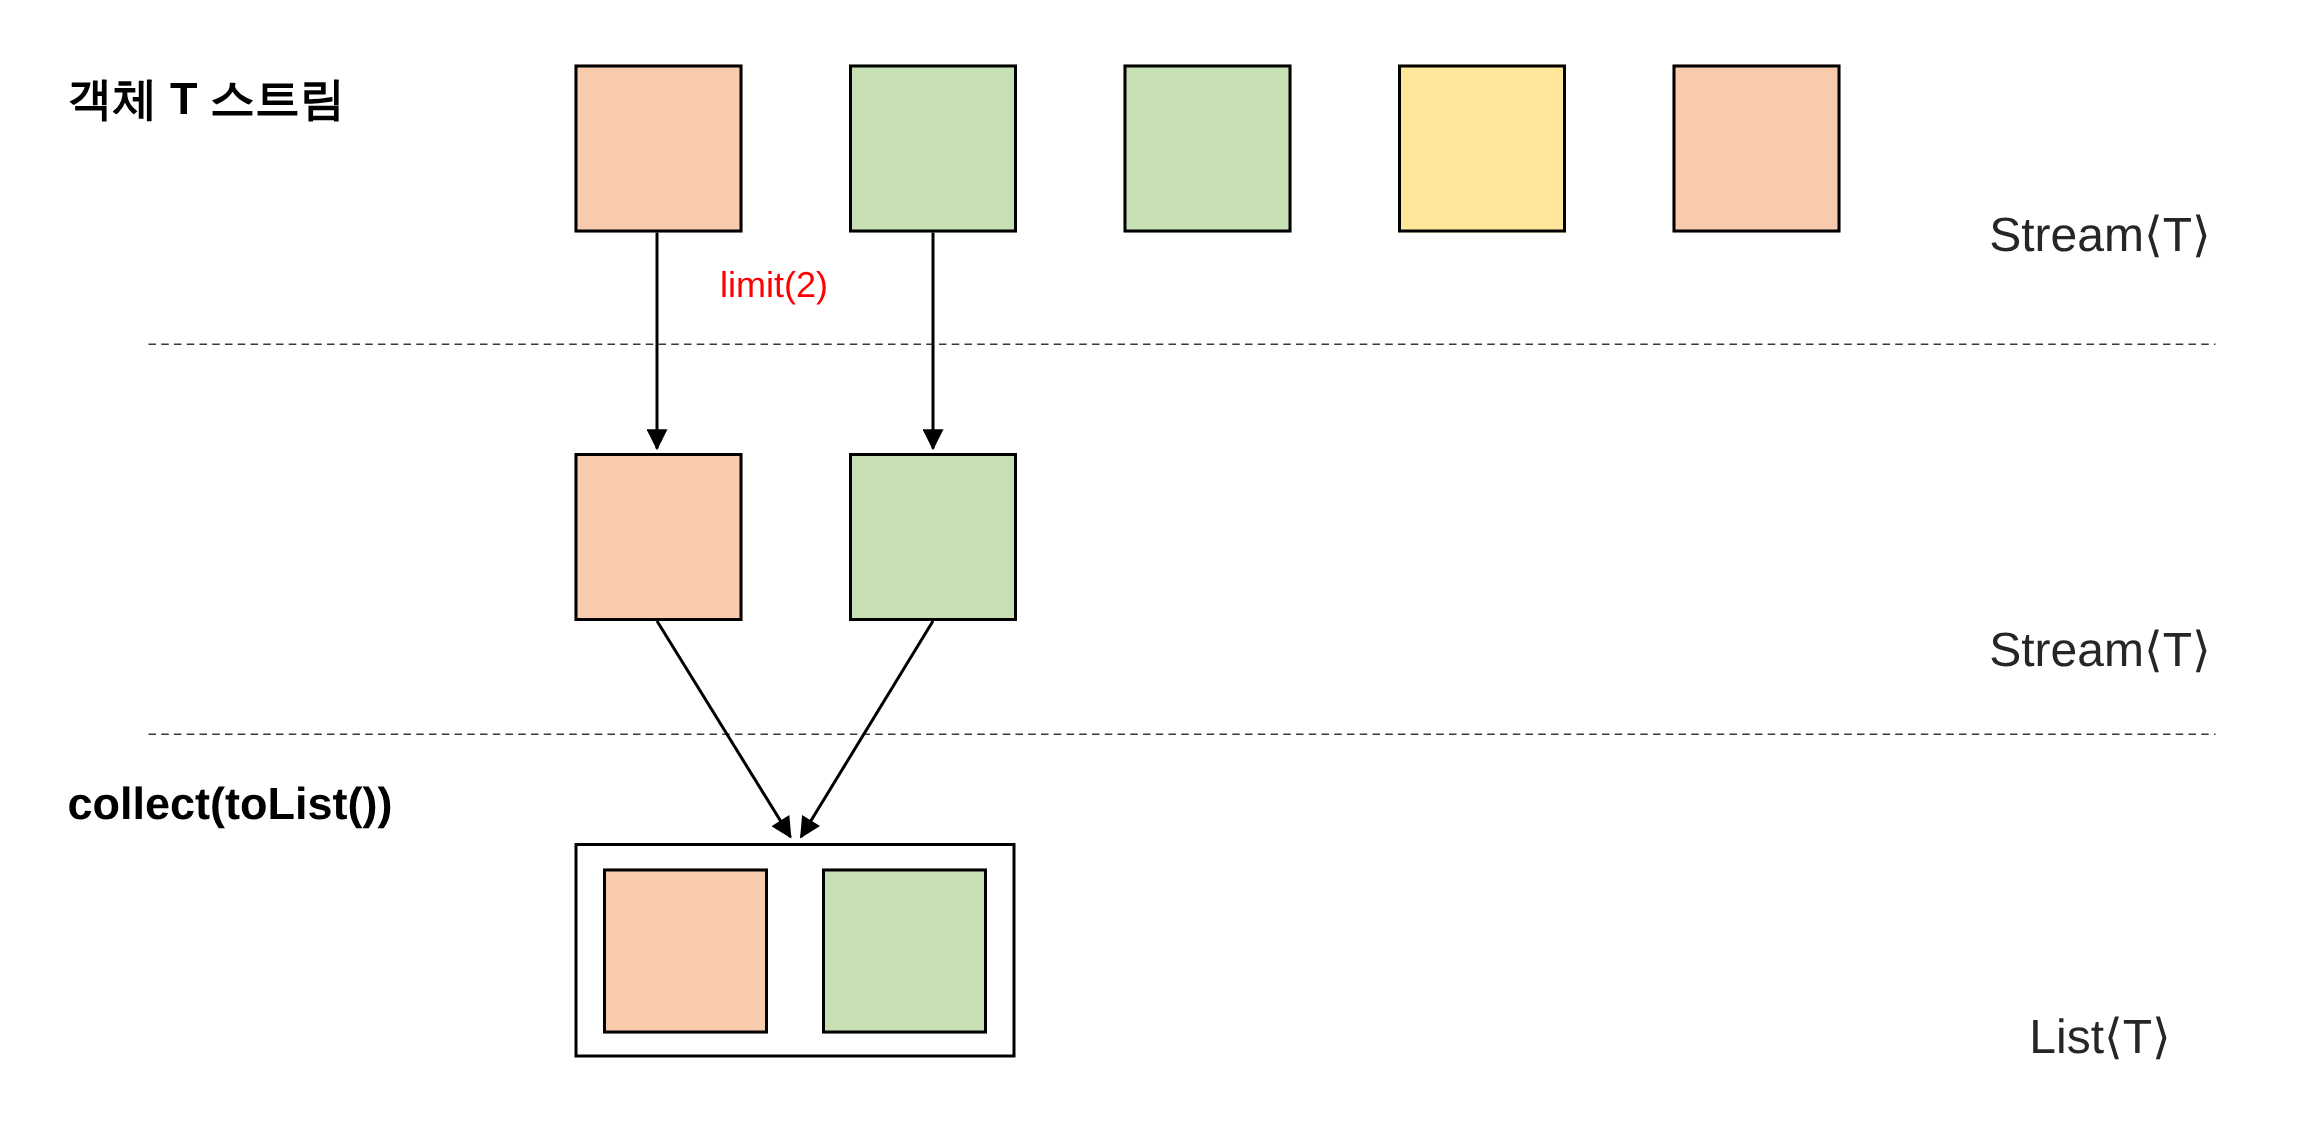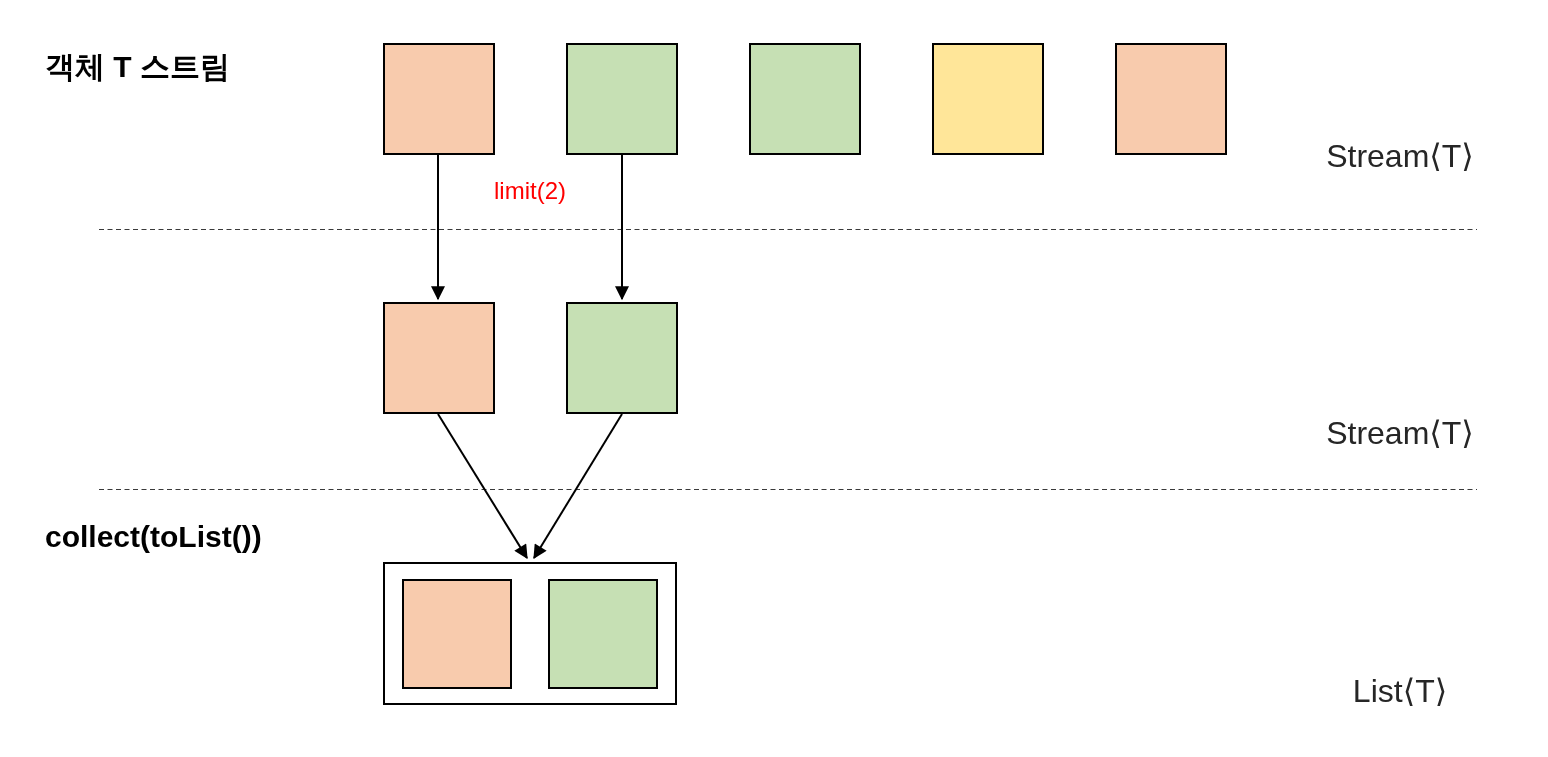"limit(2)" .op-label { left: 494px -> 480px }
